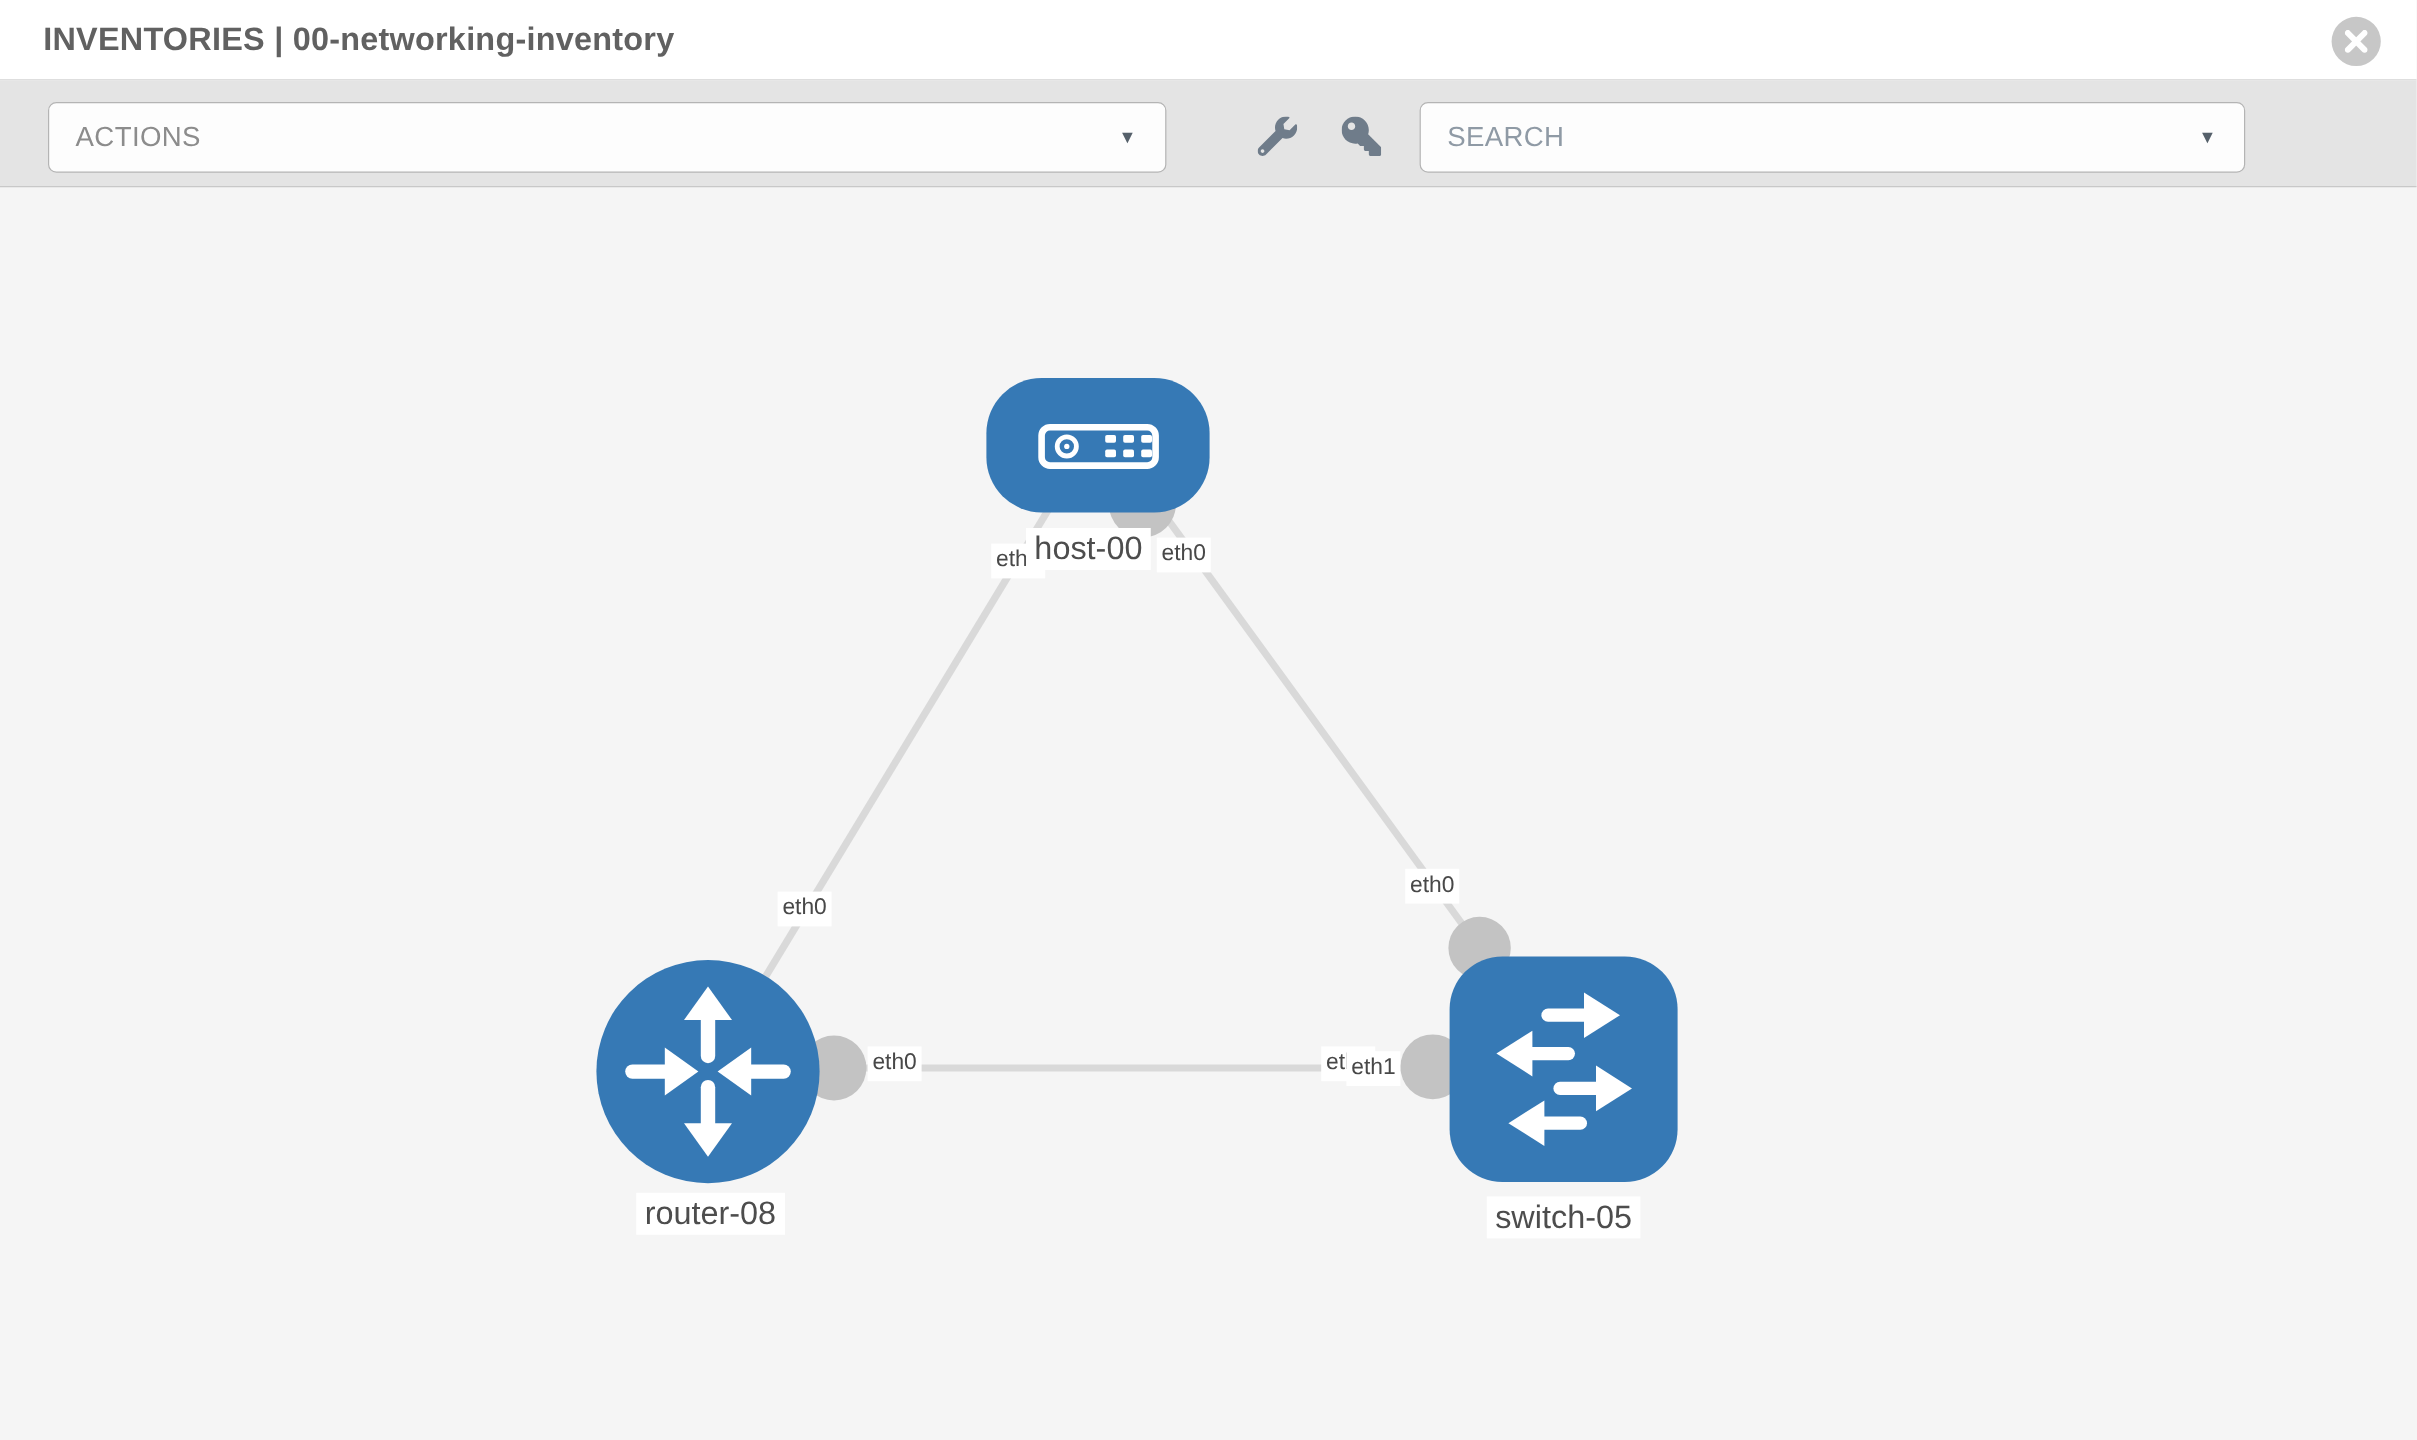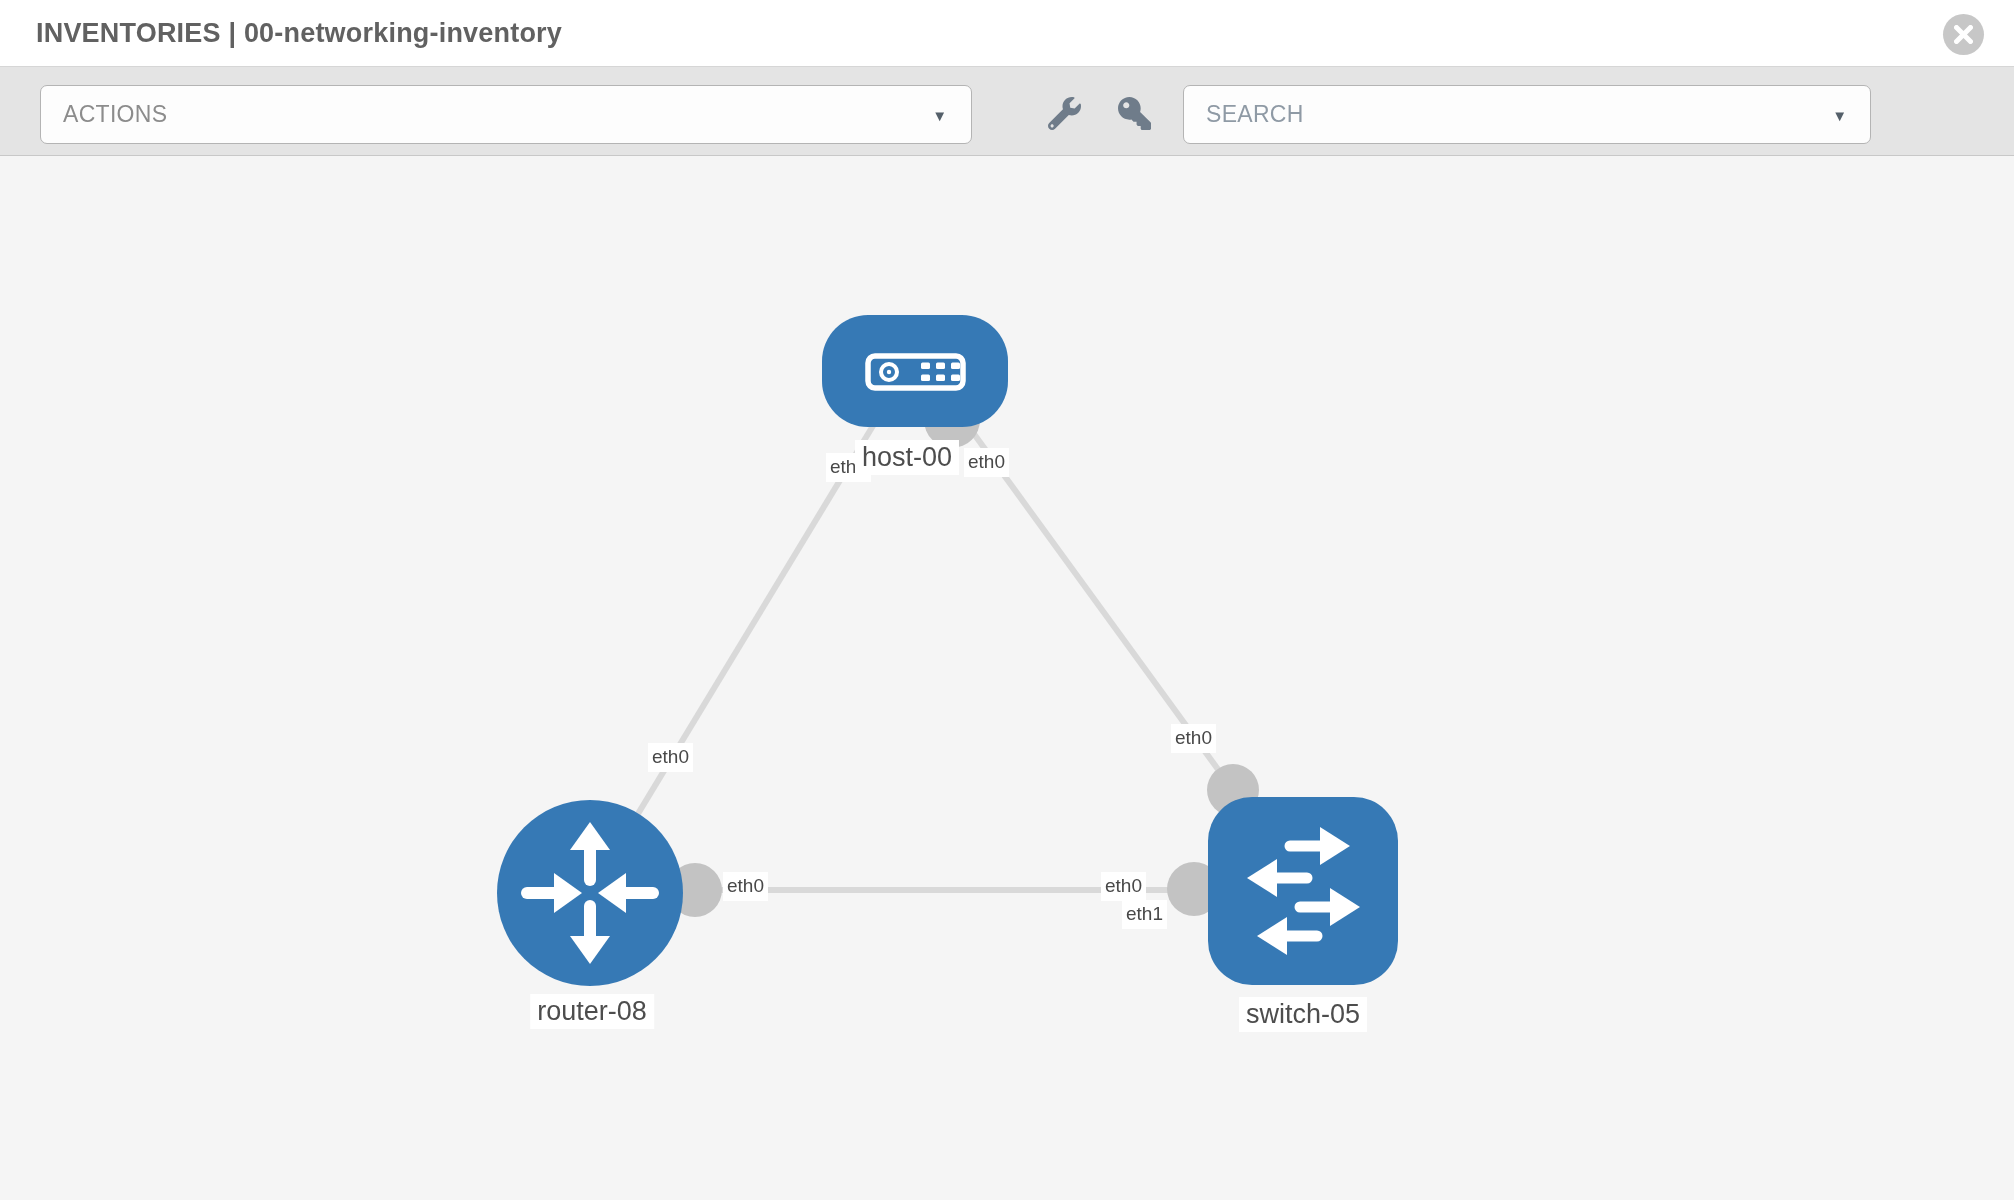"eth1" div.if-label { top: 744px -> 720px }
